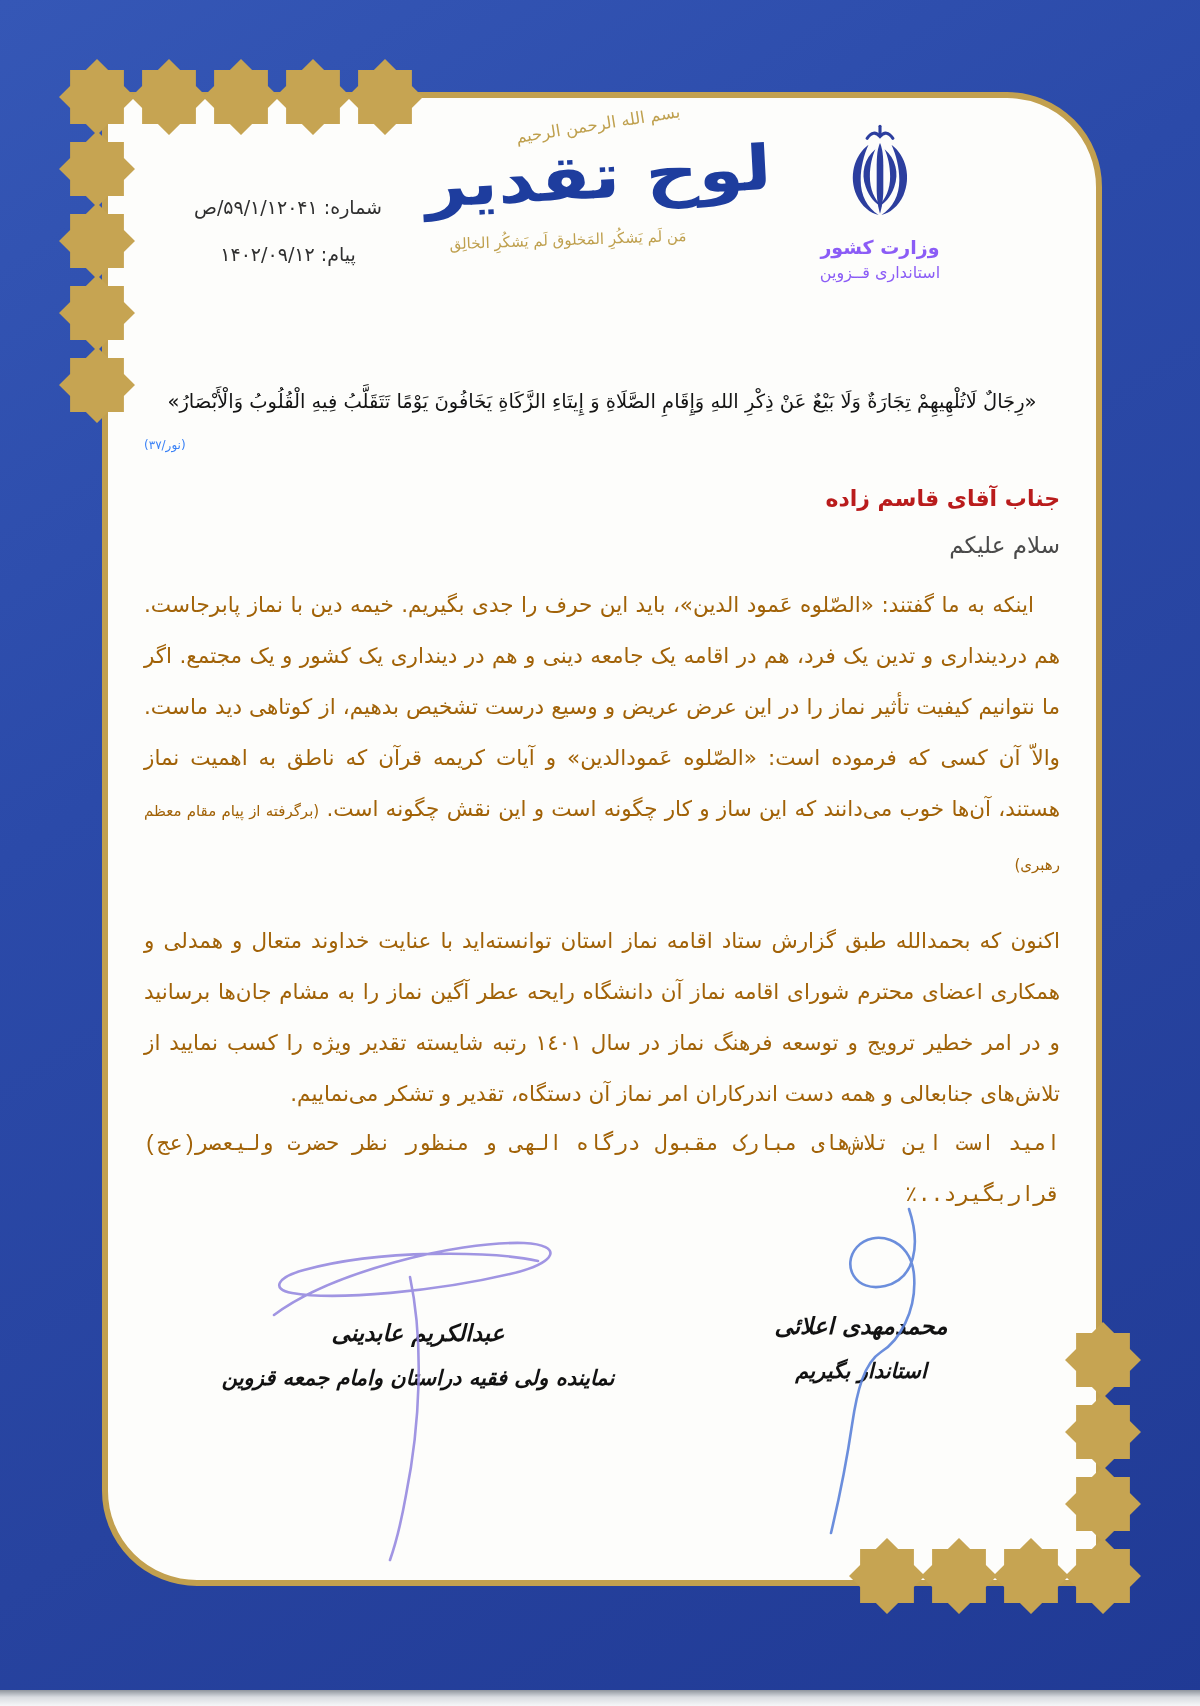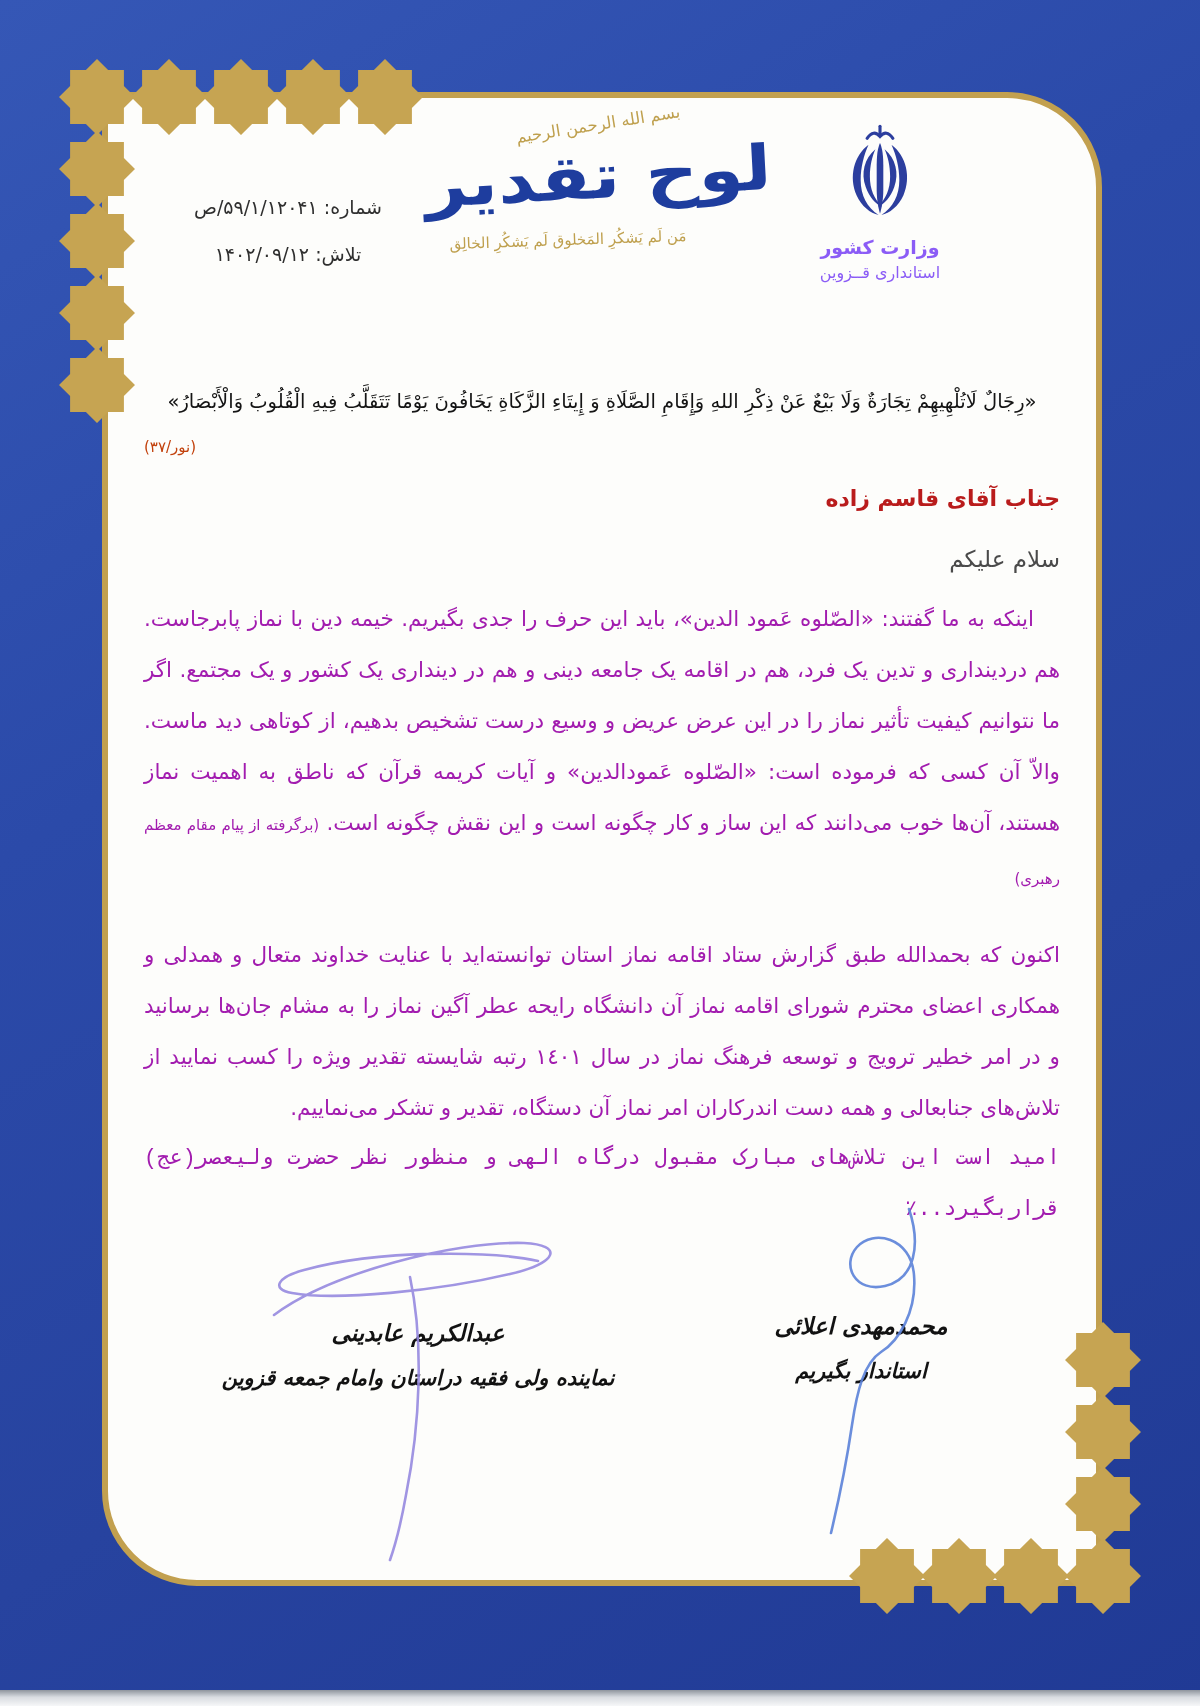"تلاش:" span { text: تلاش -> پیام }
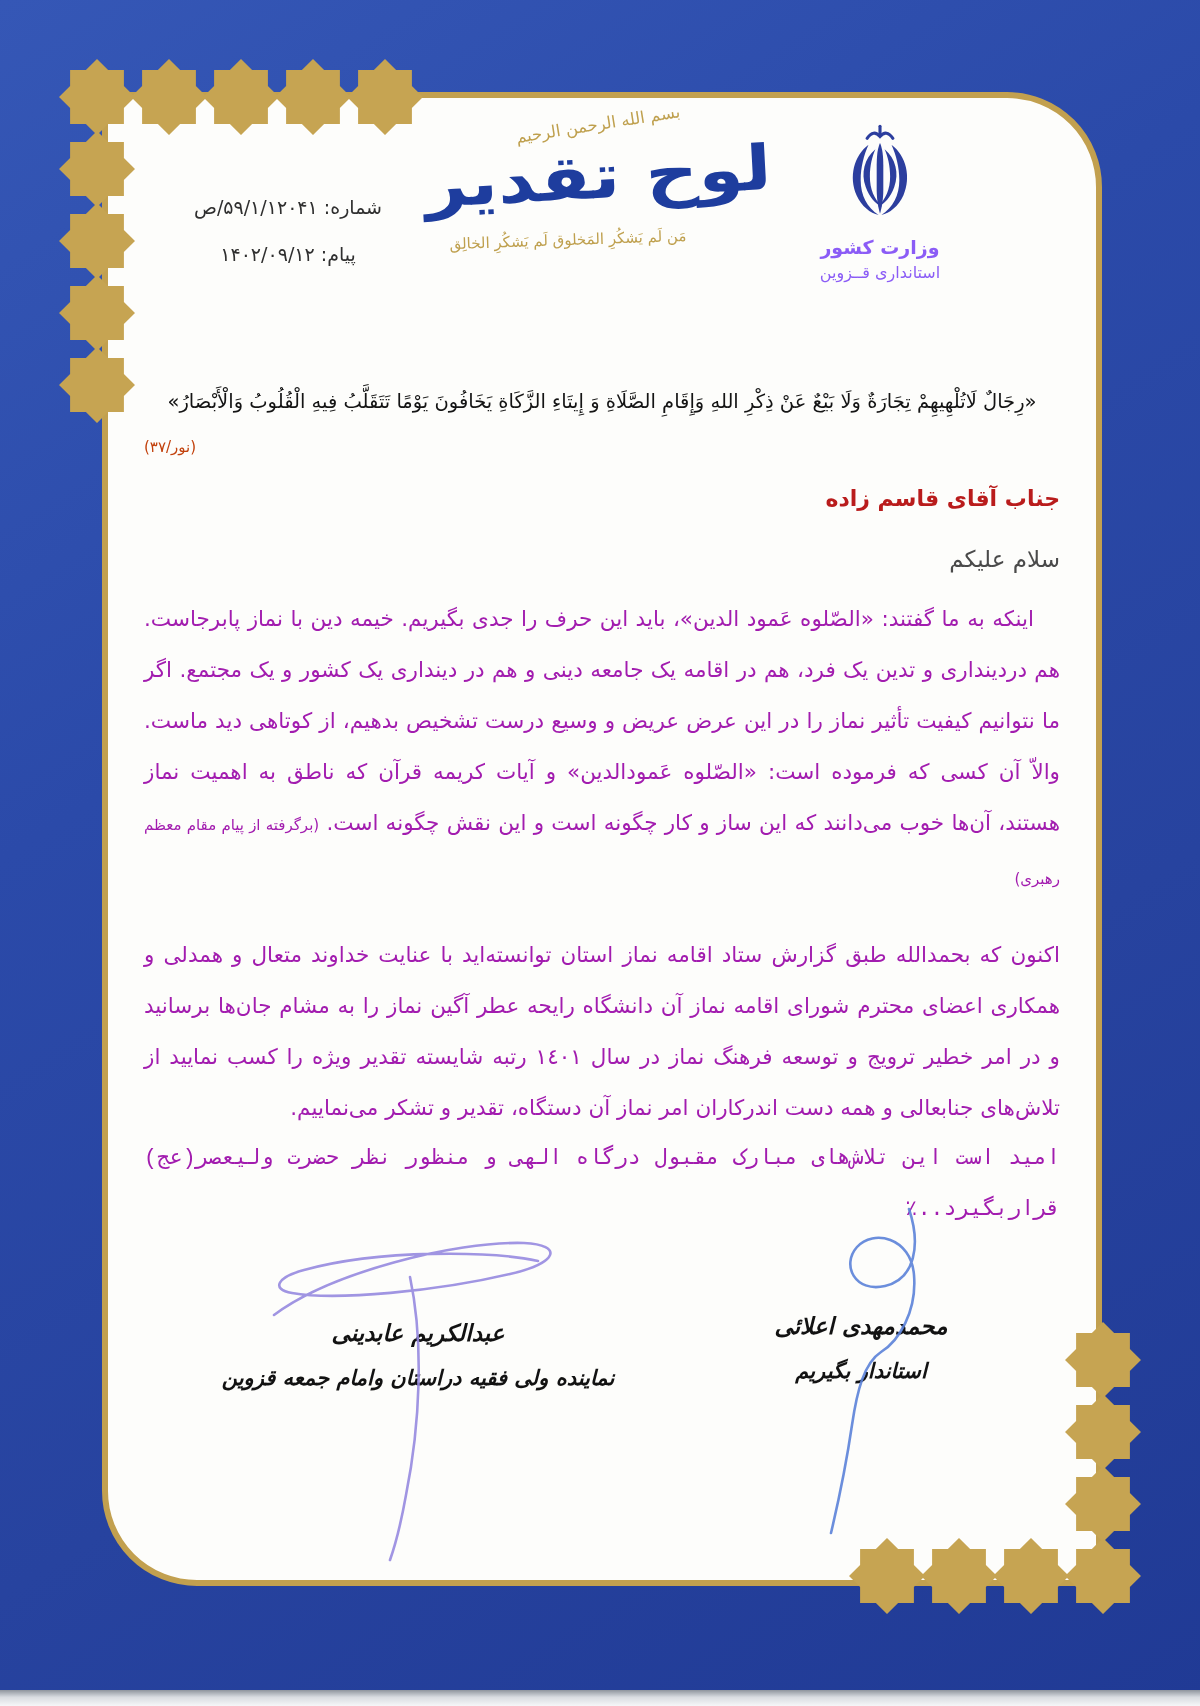"(نور/۳۷)" .verse-citation { color: #c2410c -> #3b82f6; font-size: 15px -> 12px }
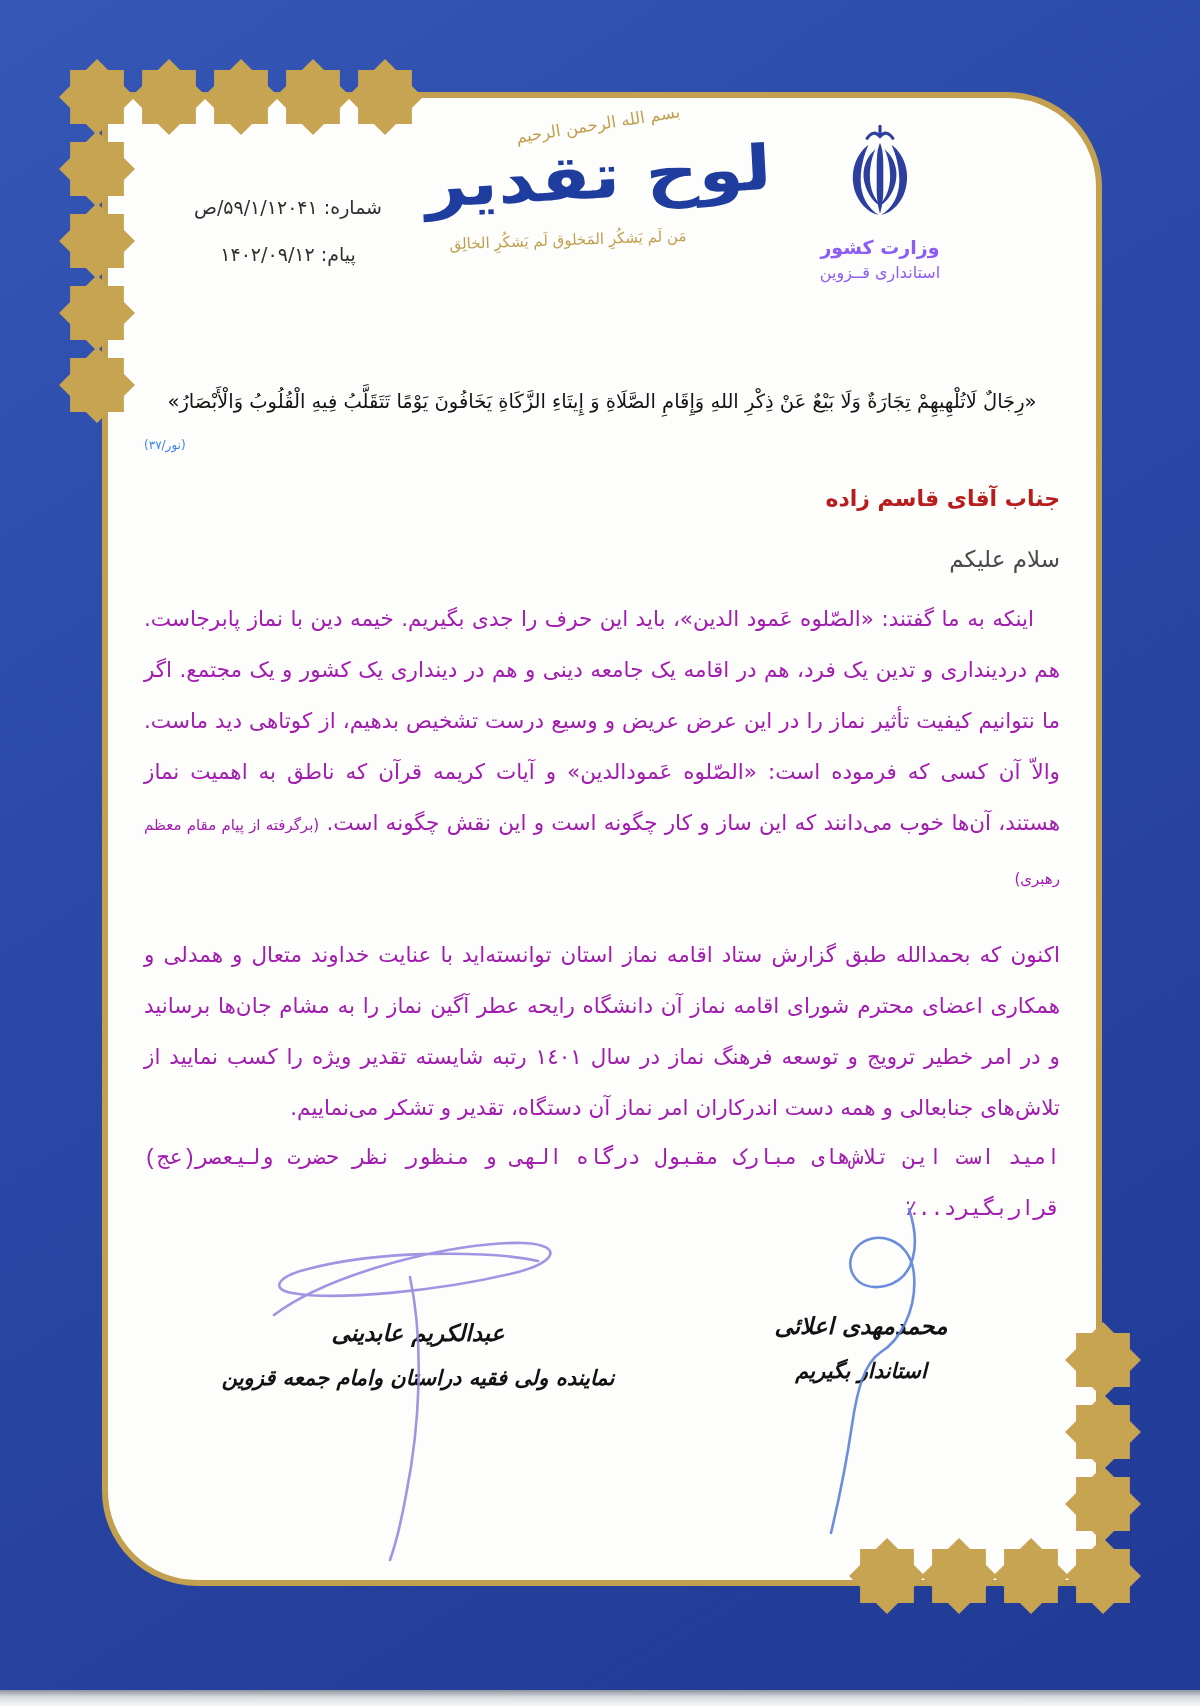"سلام علیکم" .salutation { margin-top: 18px -> 4px }
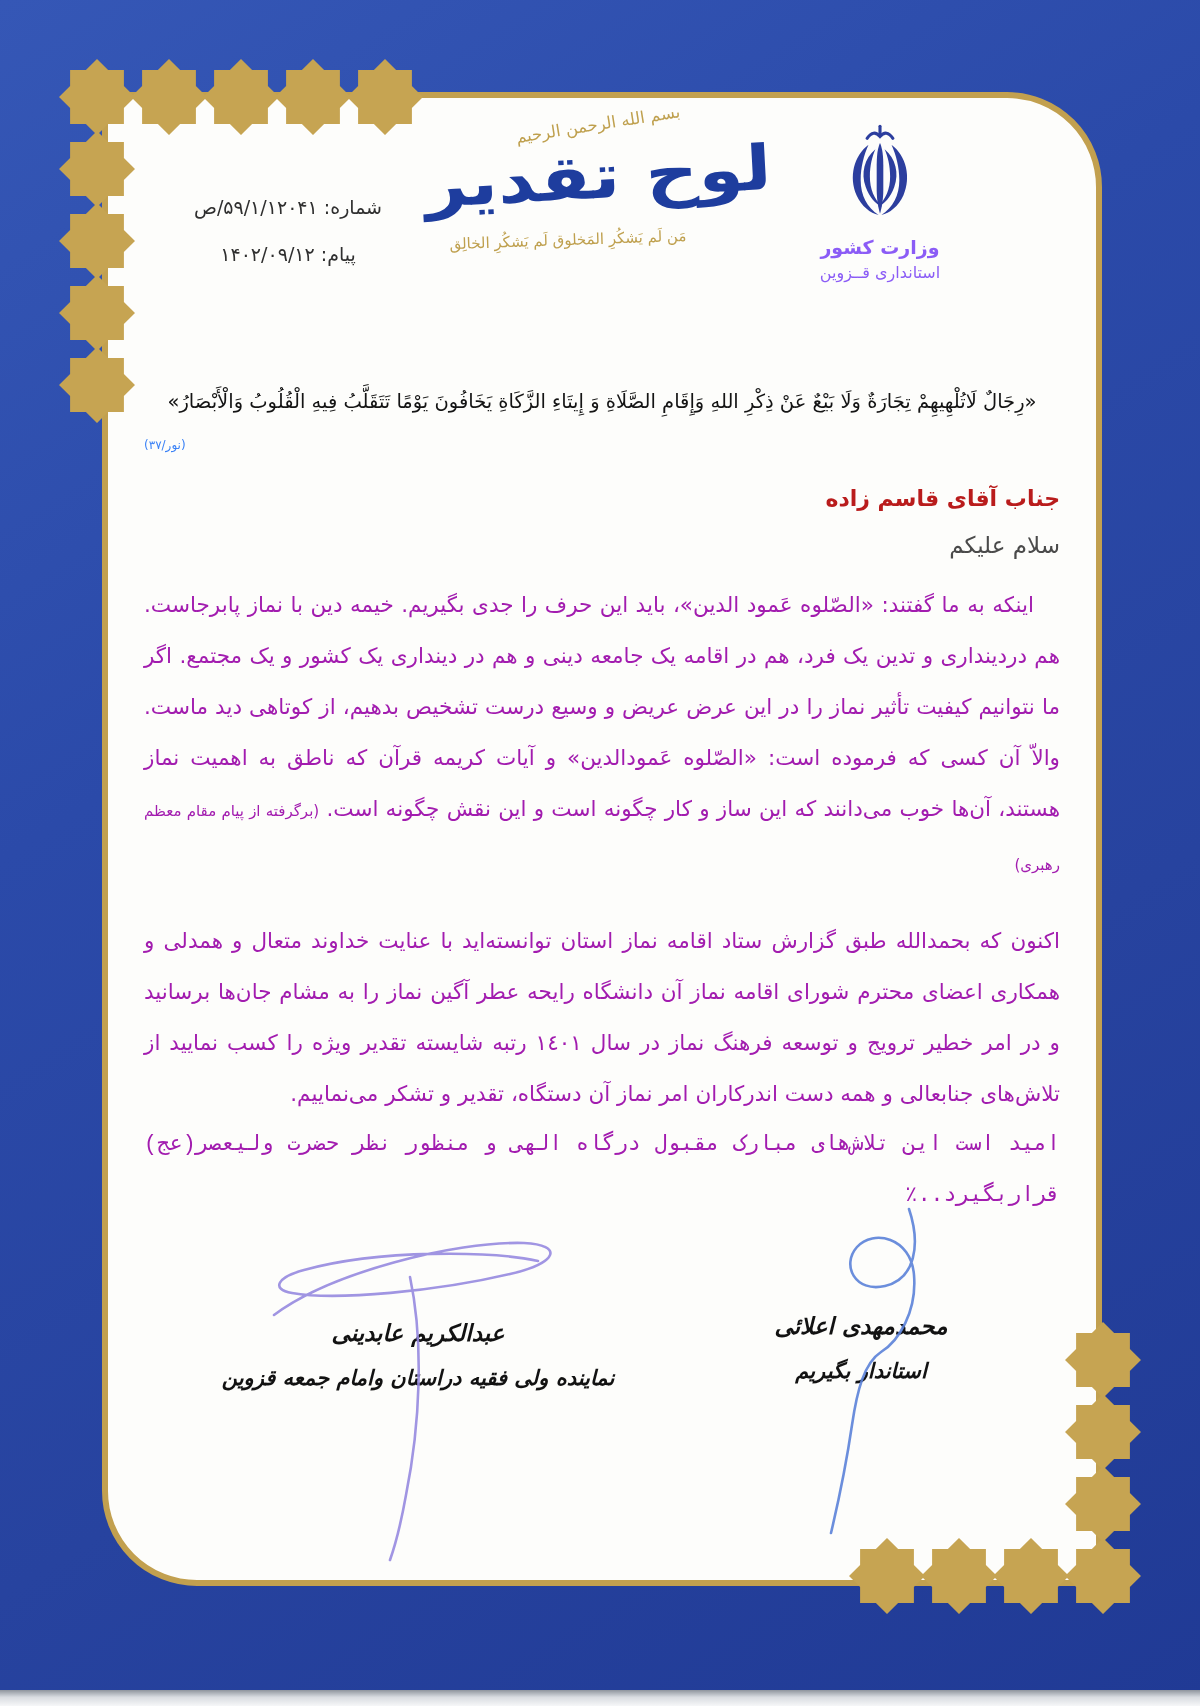"اینکه به ما گفتند: «الصّلوه" .para { color: #a21caf -> #a16207 }
